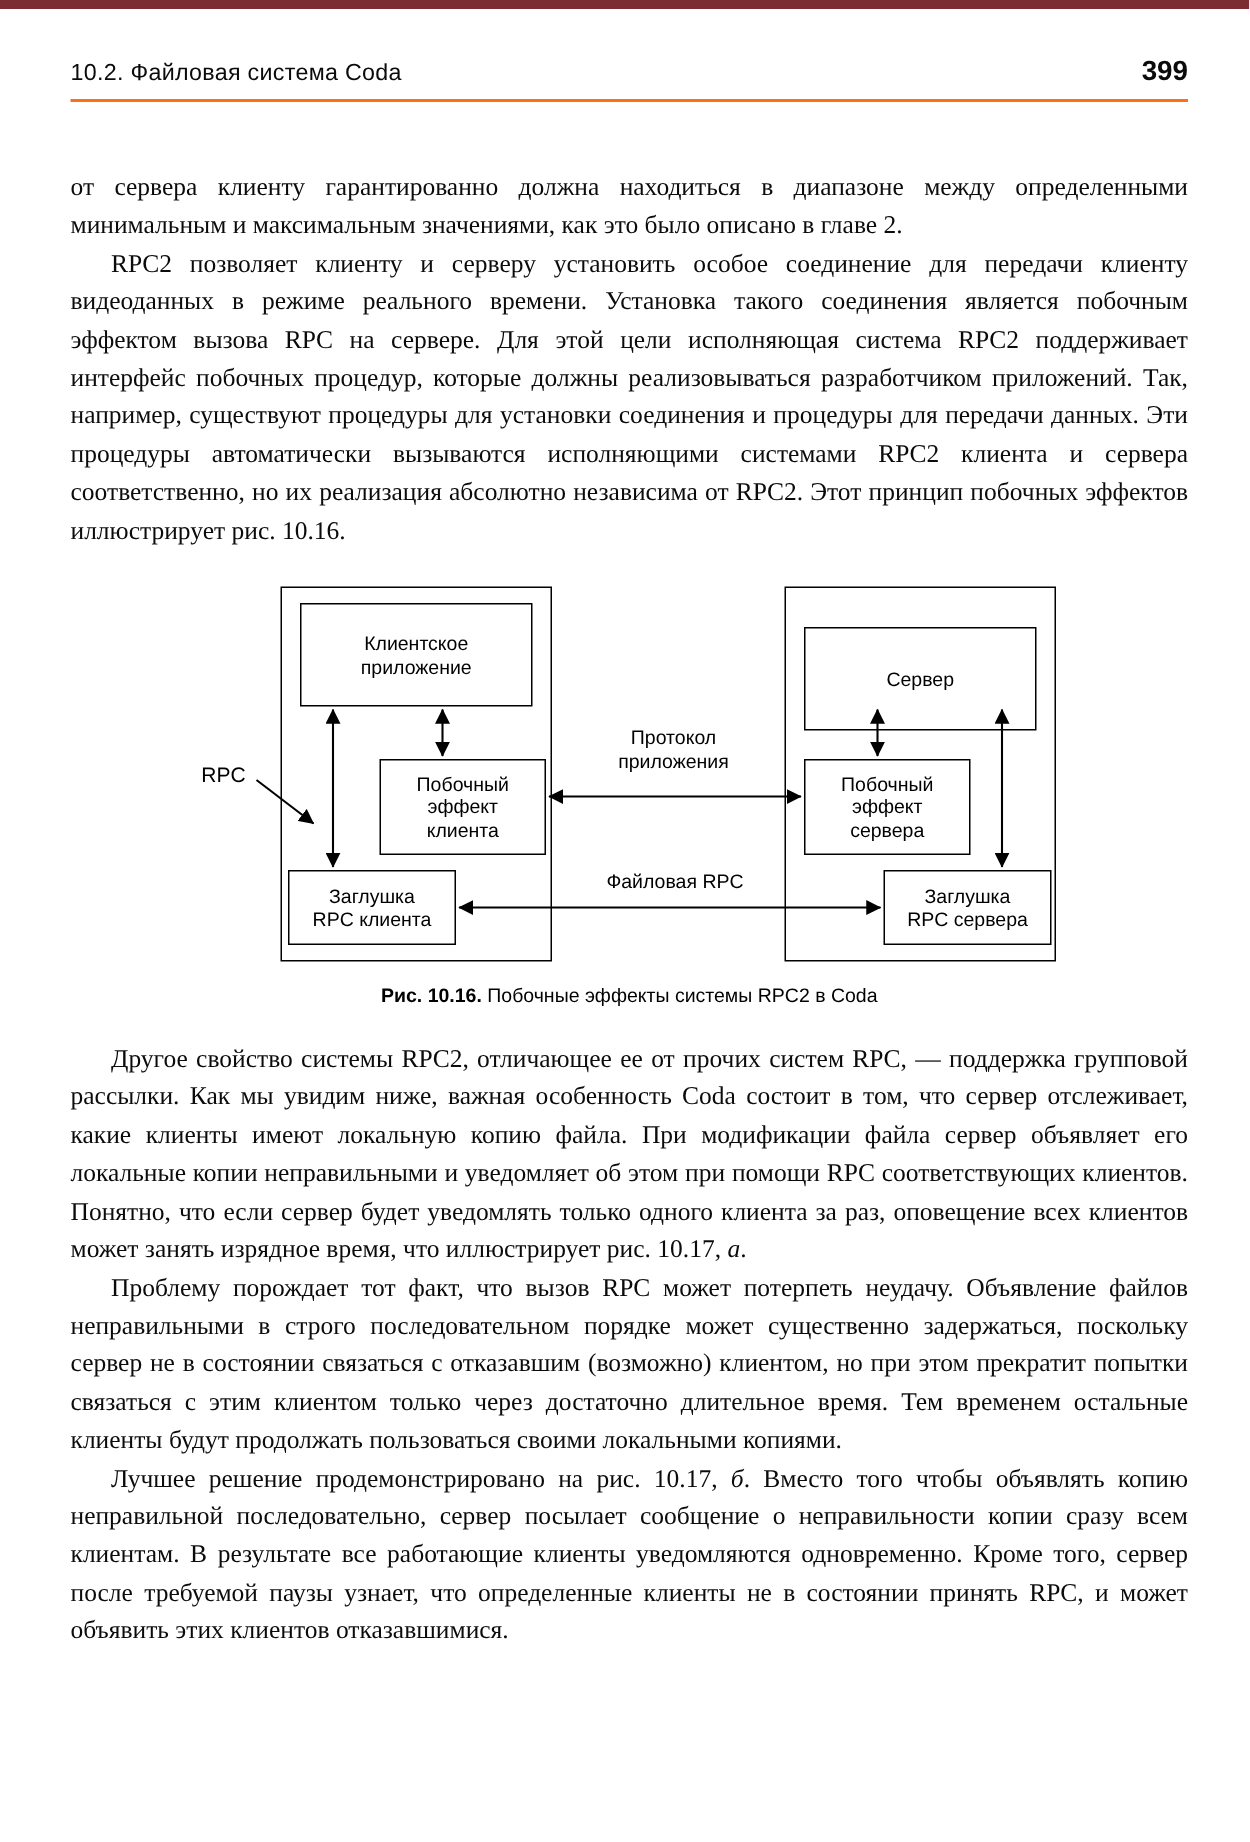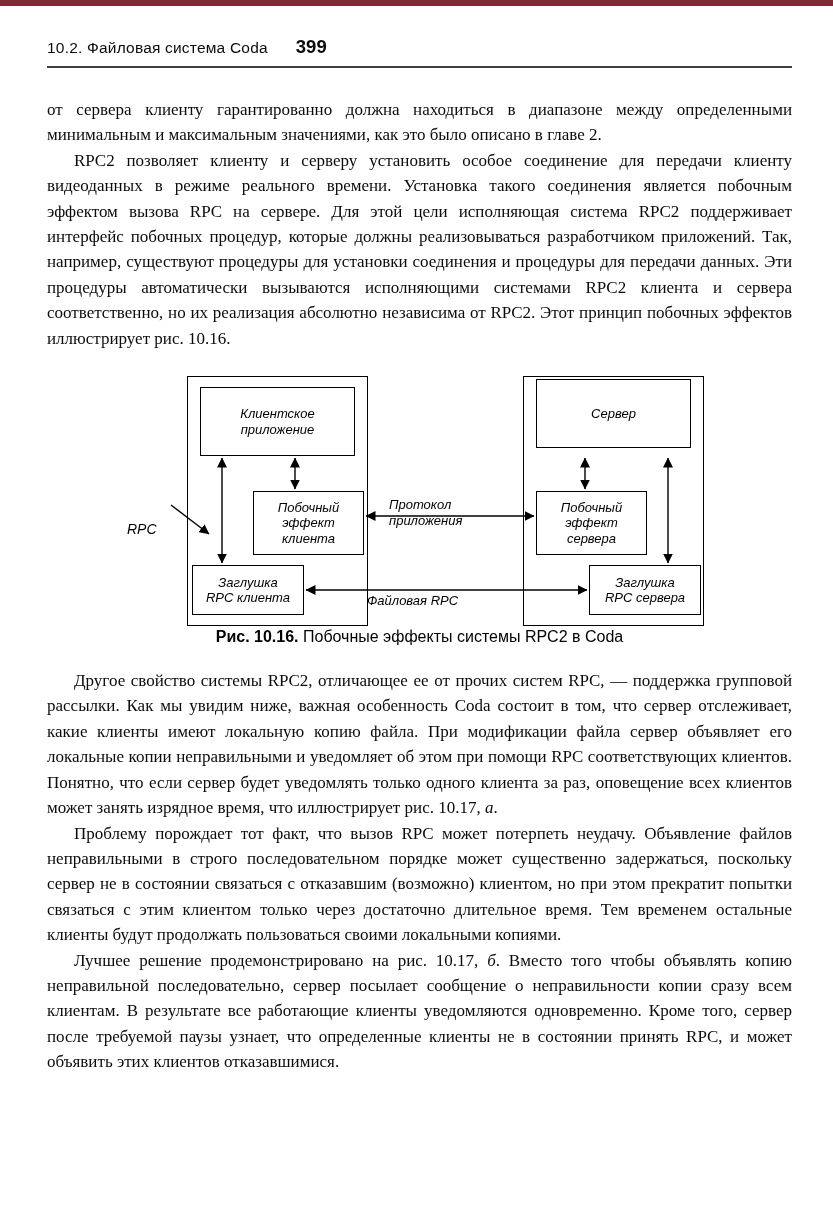"10.2. Файловая система Coda" .page-header { border-bottom: 2px solid #404040 -> 2px solid #f97316; gap: 28px -> 40px; justify-content: flex-start -> space-between }
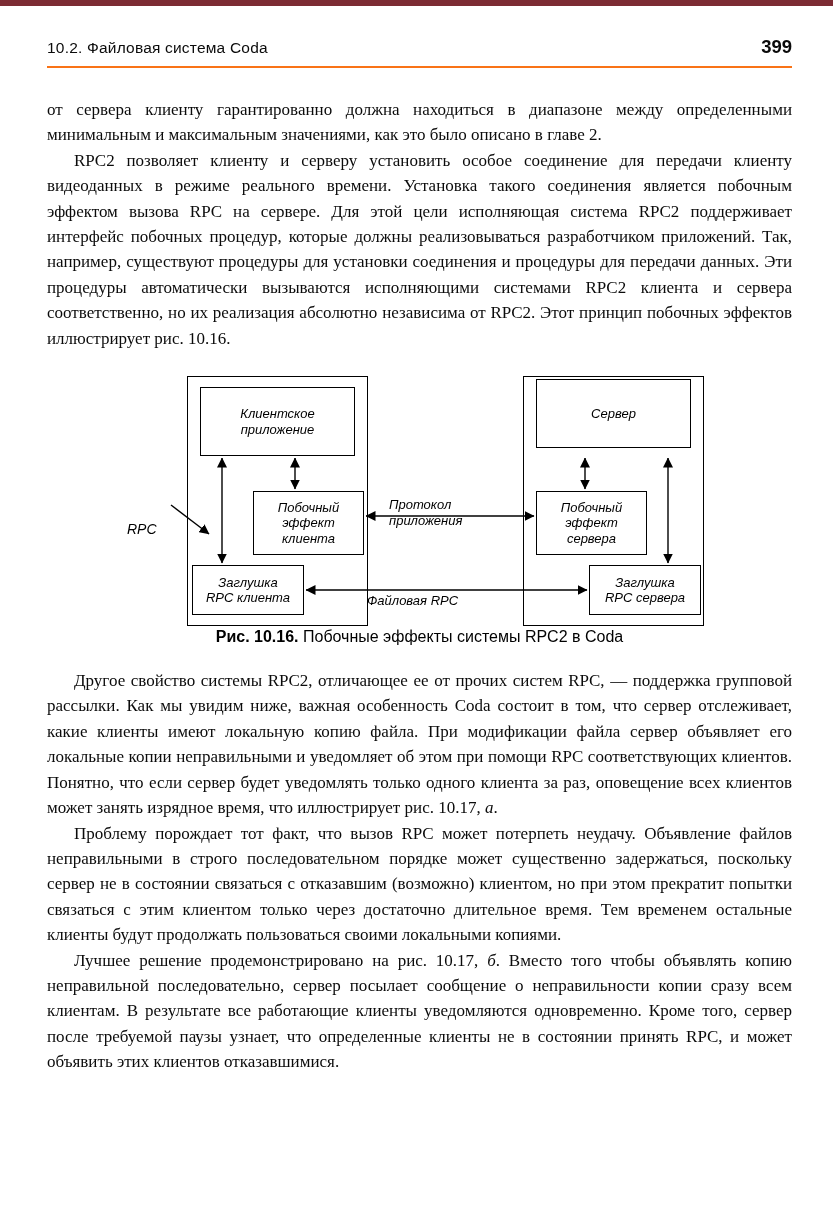"от сервера клиенту гарантированно должна" .para.first { margin-top: none -> 15px }
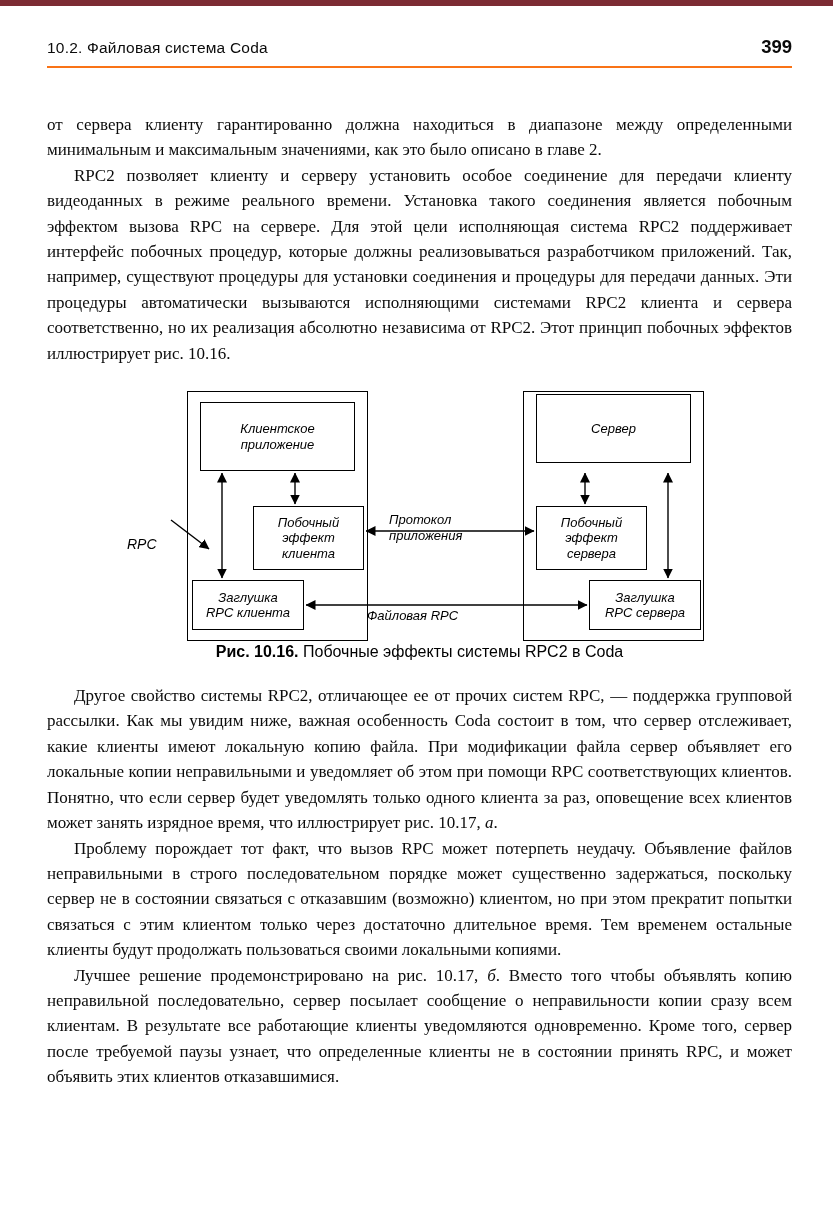"Клиентское" .diagram { font-style: italic -> none }
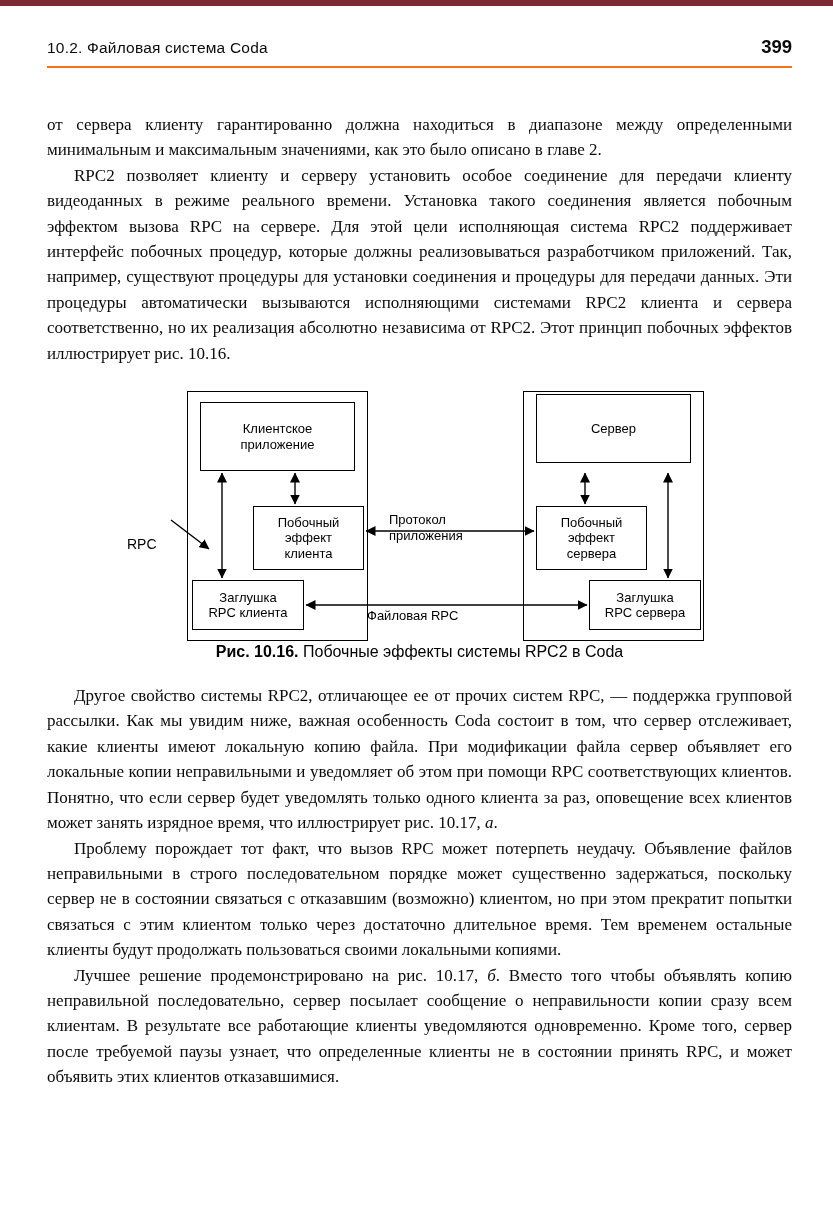"Сервер" div.dbox { top: 3px -> 27px }
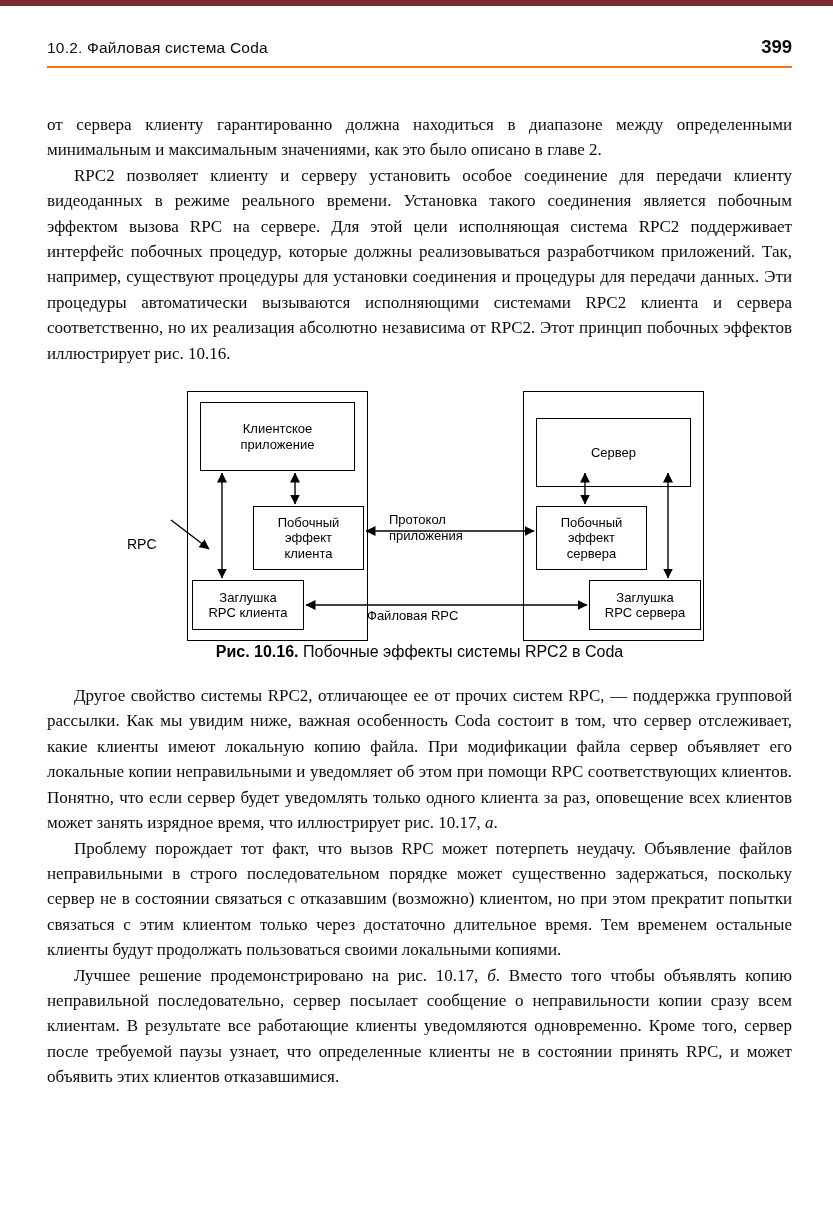"Протокол" .dlabel { margin-top: 28px -> none; text-align: none -> center }
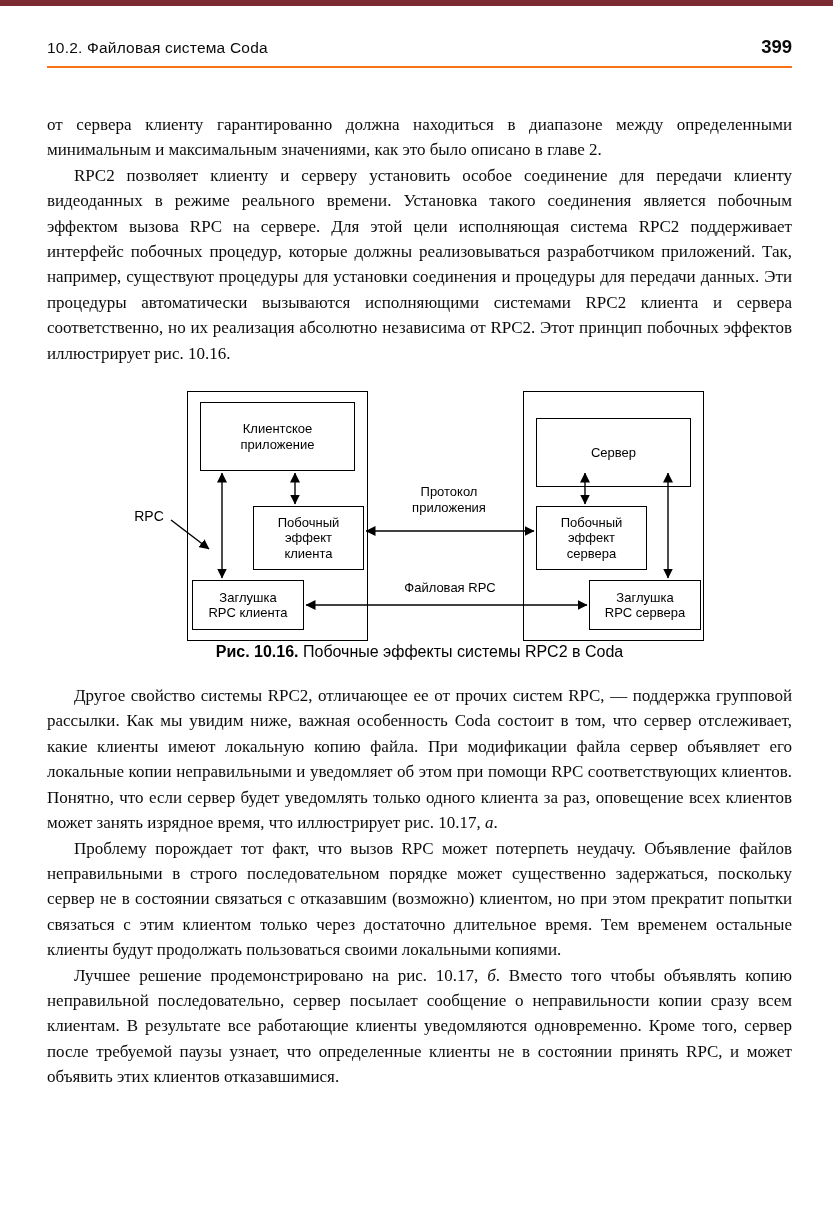"Рис. 10.16. Побочные эффекты системы" .caption { font-size: 16px -> 13px; margin-top: none -> 13px }
